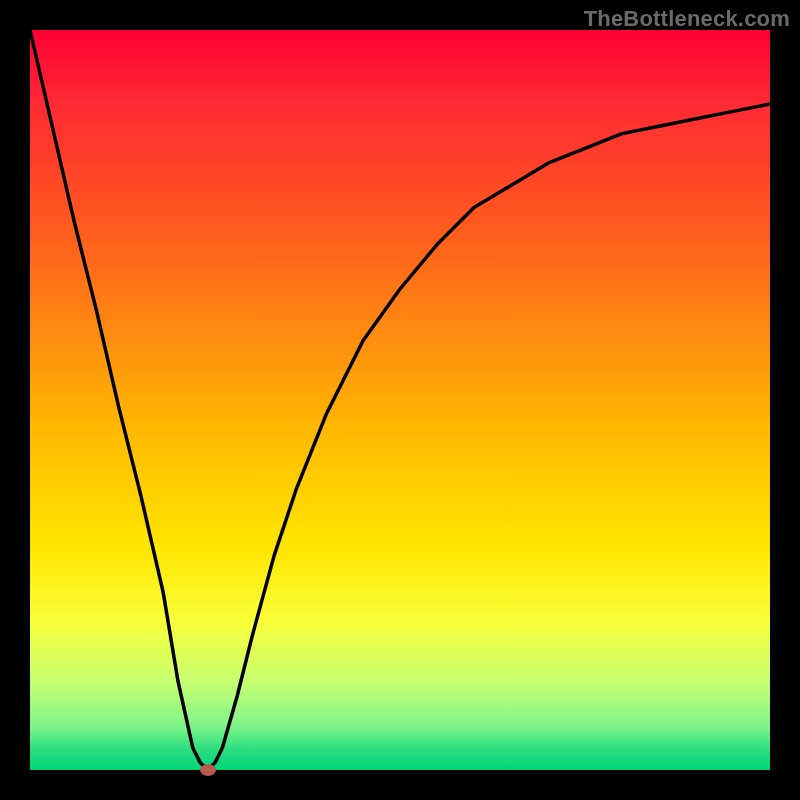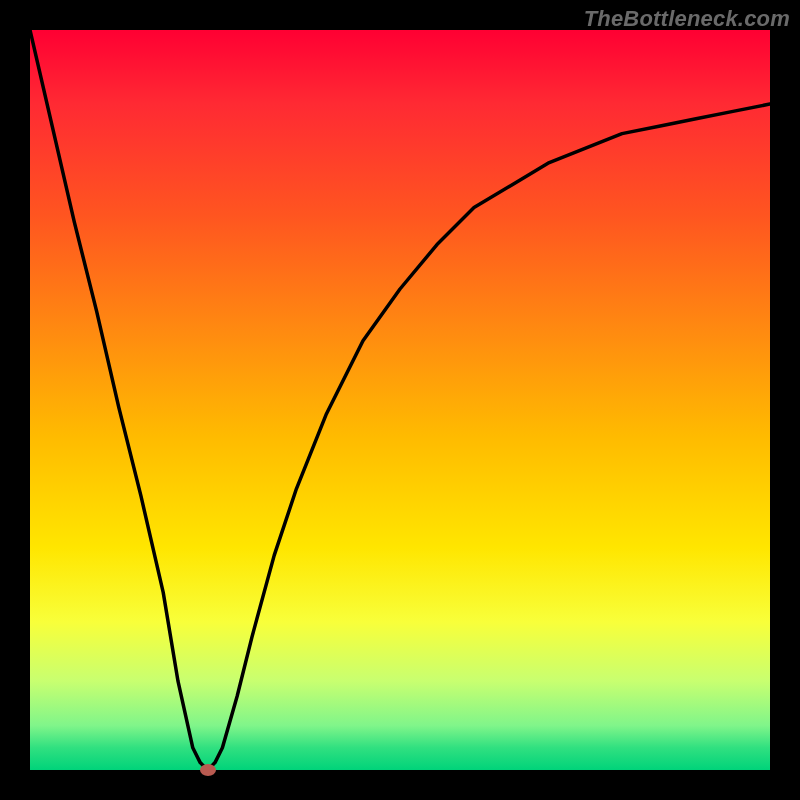"TheBottleneck.com" .wrap { font-style: italic -> none }
